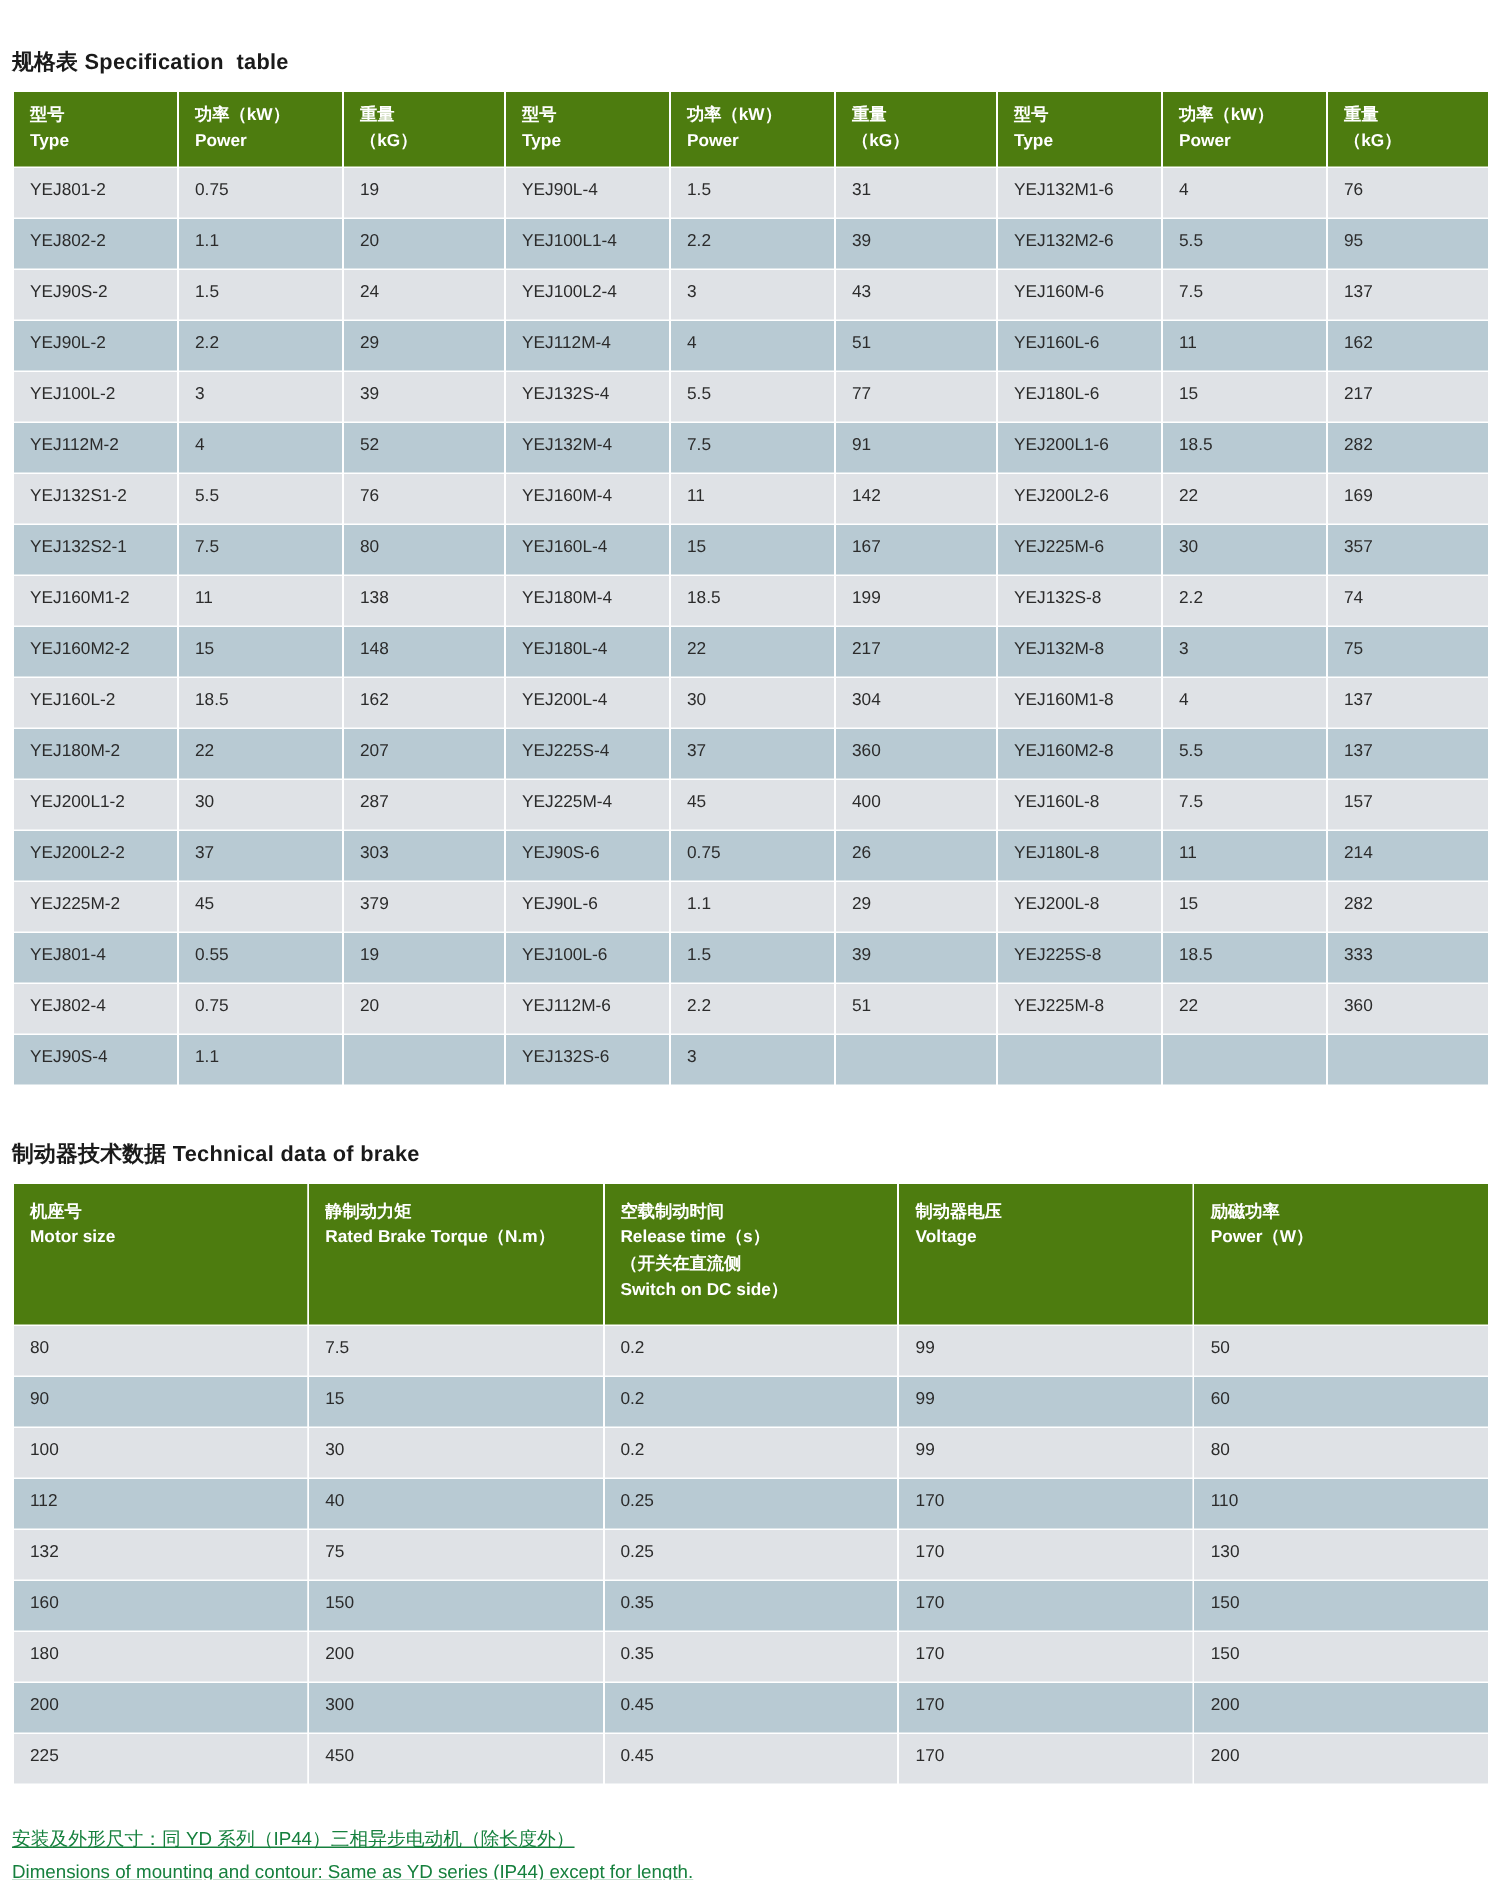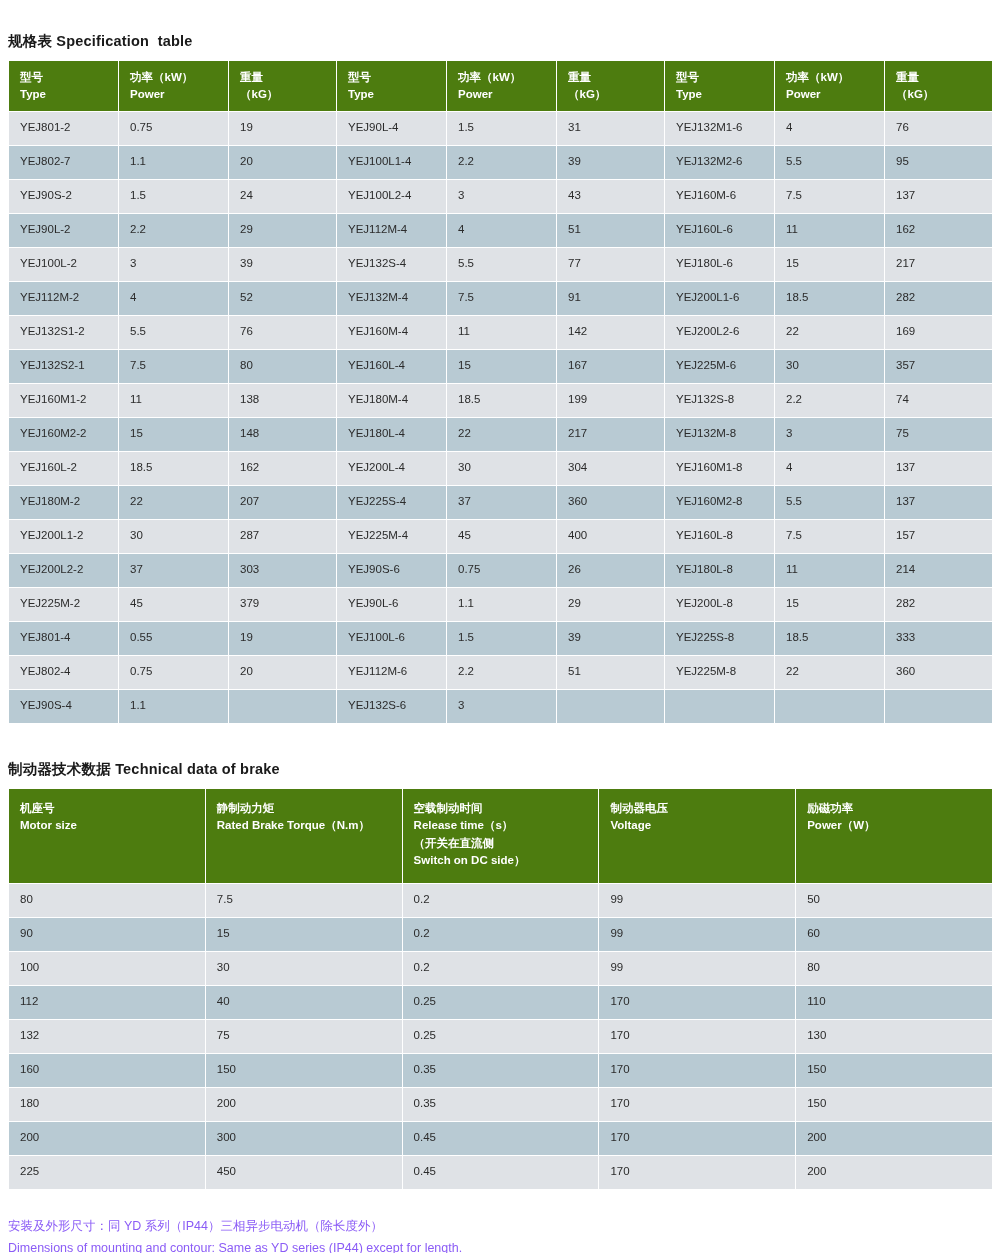"YEJ802-7" td { text: YEJ802-7 -> YEJ802-2 }
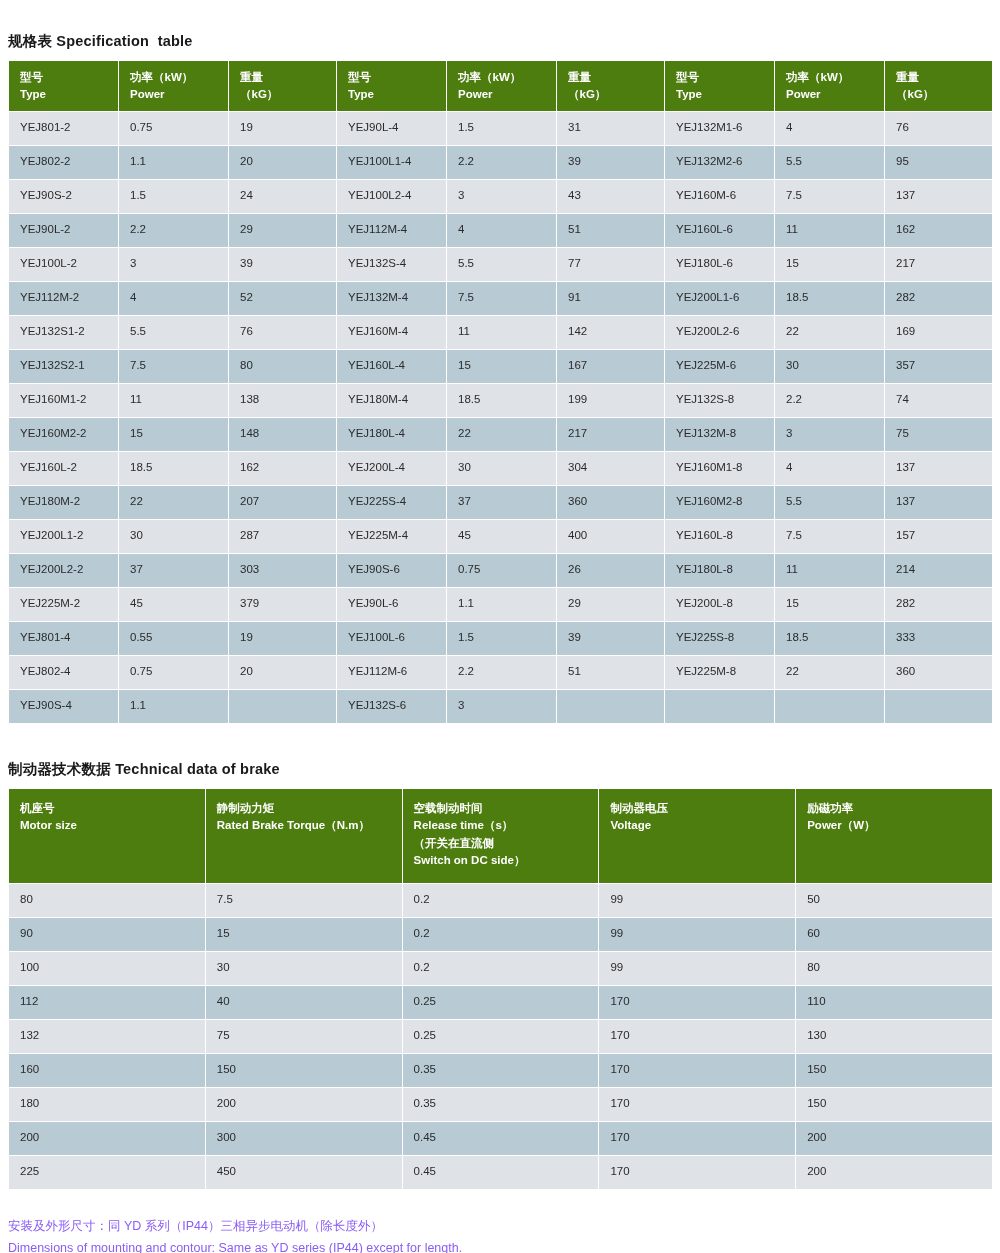"安装及外形尺寸：同 YD 系列（IP44）三相异步电动机（除长度外）" .footer div { color: #8b5cf6 -> #15803d; text-decoration: none -> underline }
